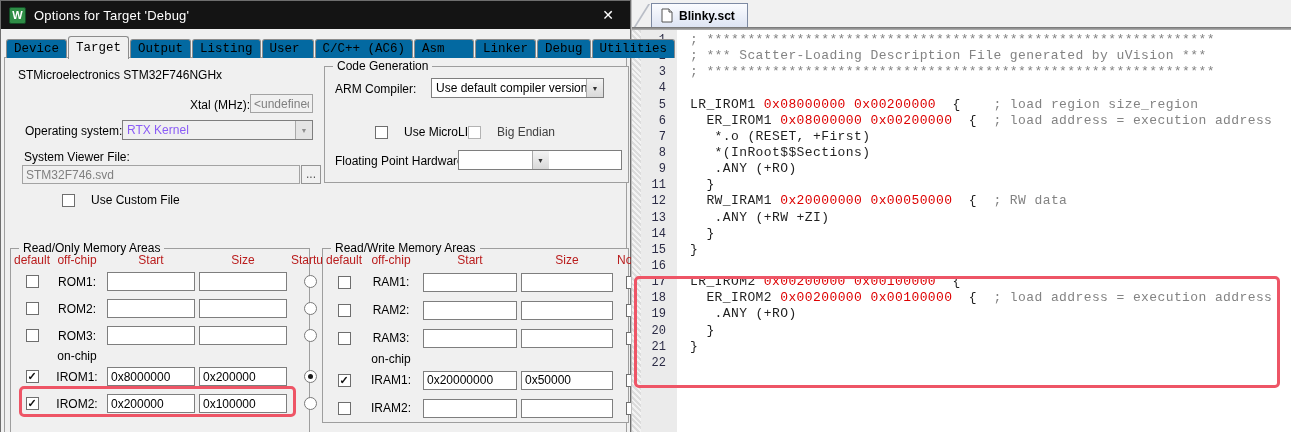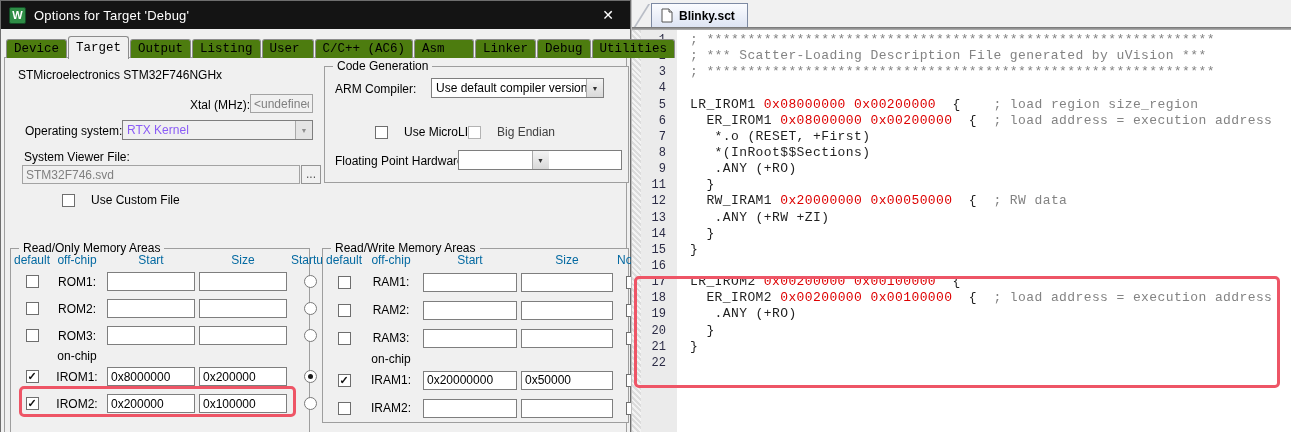"Device" .dtab { background: #4d7c0f -> #0369a1 }
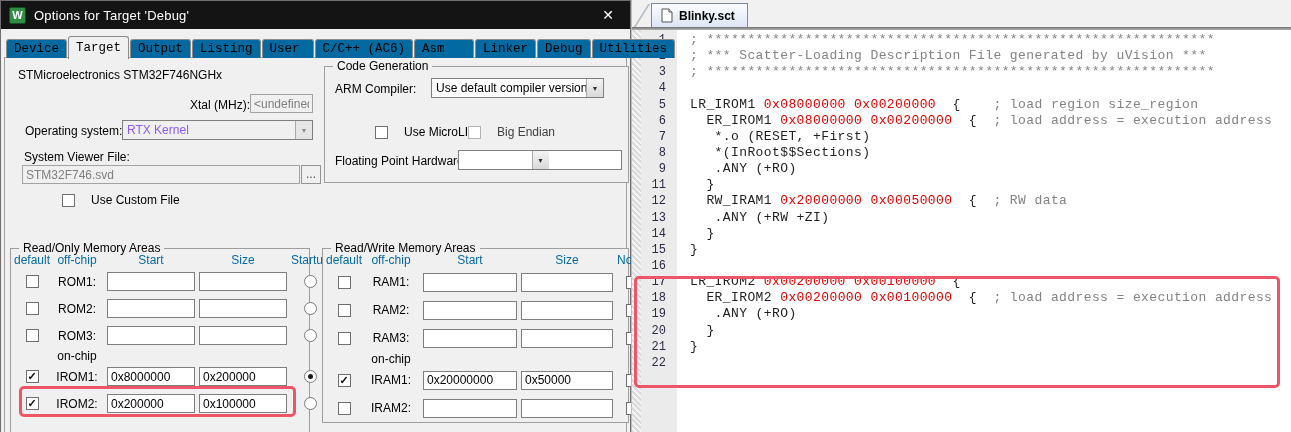"default" .mh { color: #0369a1 -> #b91c1c }
